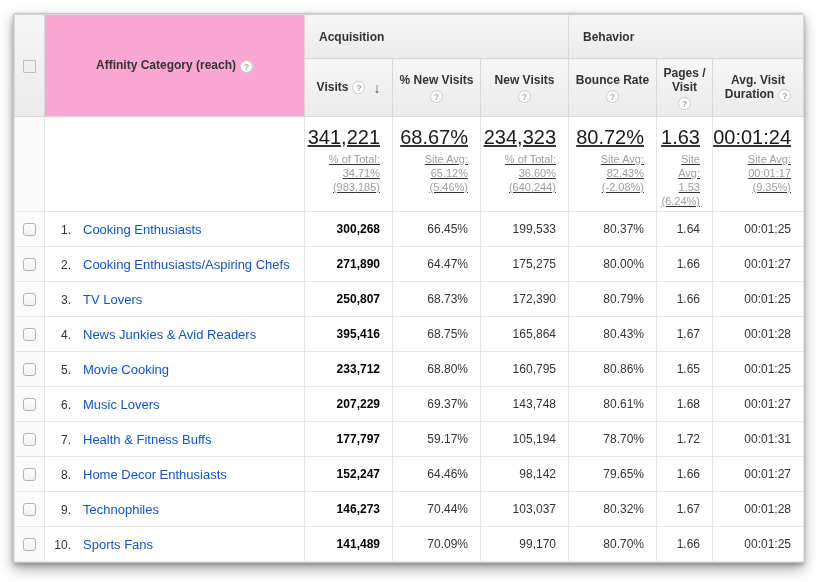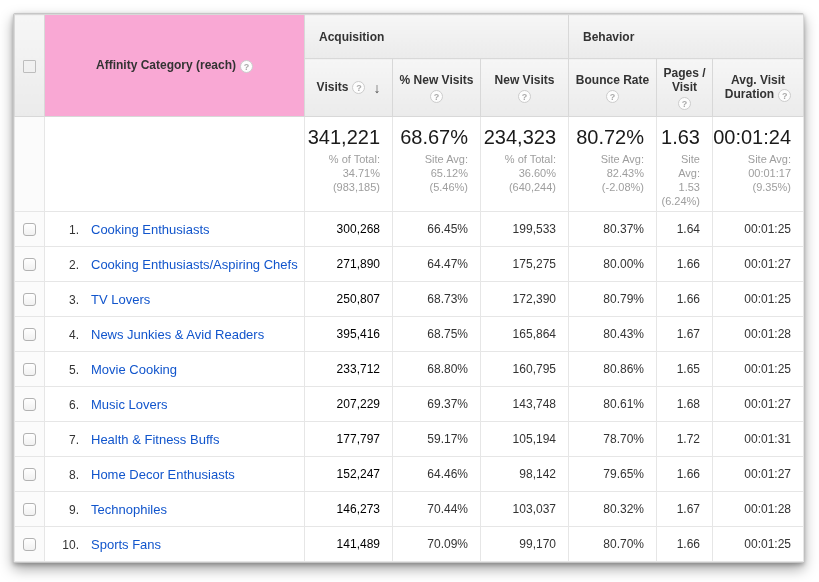"341,221" tr.summary-row td { text-decoration: none -> underline }
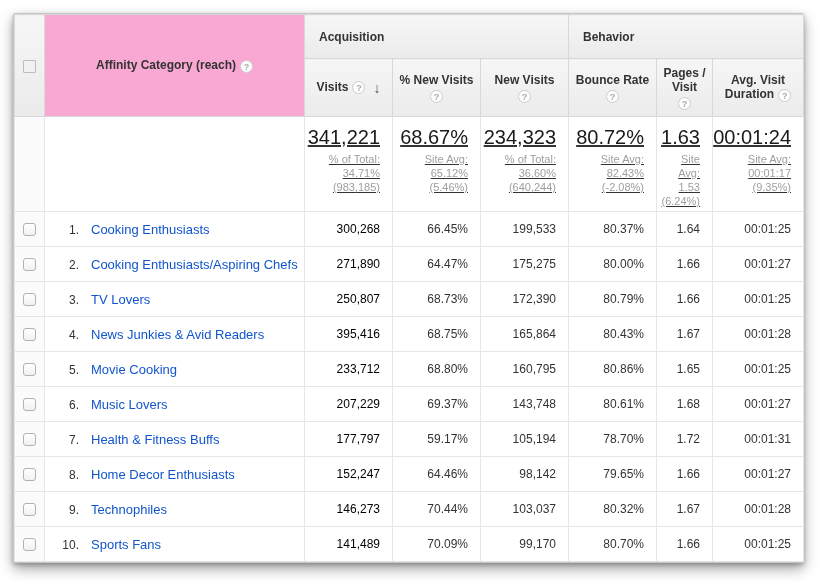"1. Cooking Enthusiasts" td.name-cell { padding-left: 8px -> 0 }
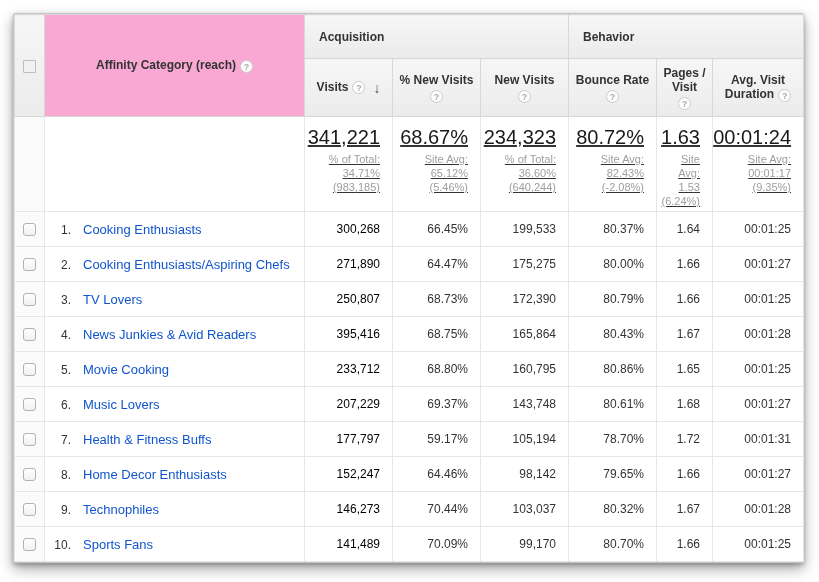"300,268" td.visits-val { font-weight: normal -> bold }
